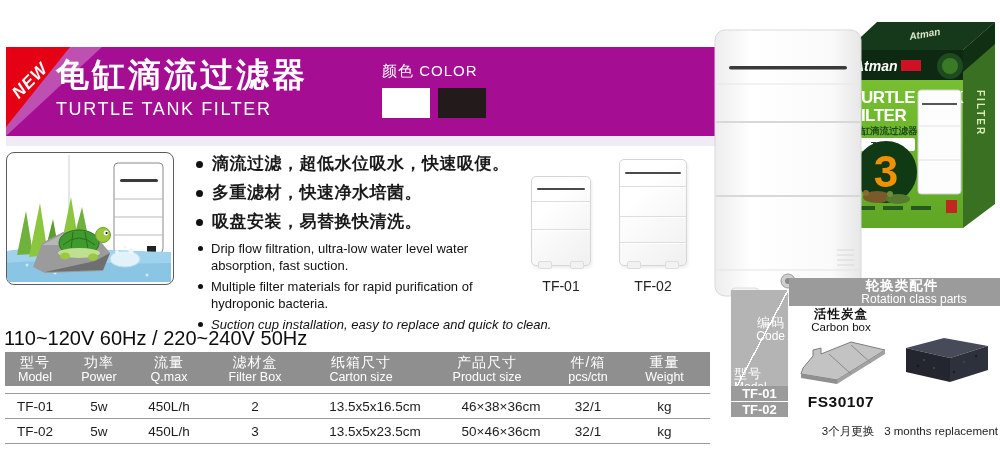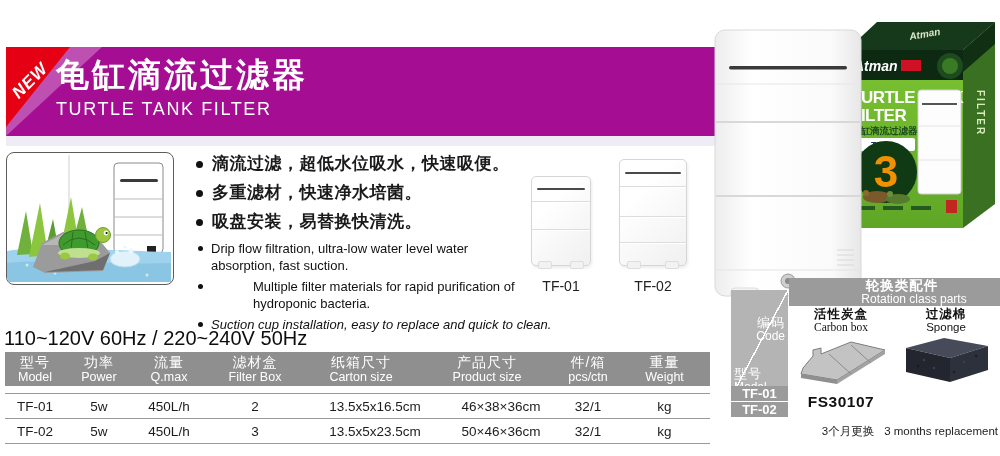"颜色 COLOR" div.color-block { html: none -> <div> <div>颜色 COLOR</div> <div> <div></div> <div></div> </div> </div> }
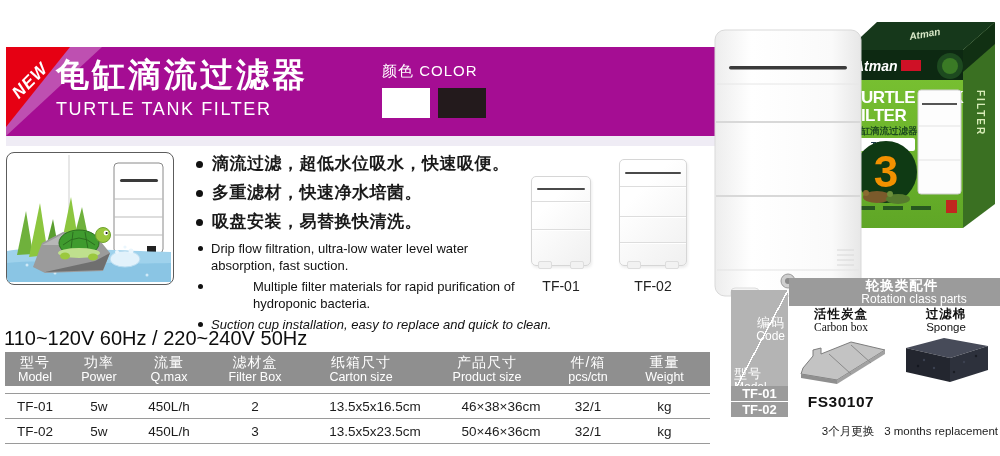"Multiple filter materials for rapid" .feat-en.w2 .txt { margin-left: 42px -> none }
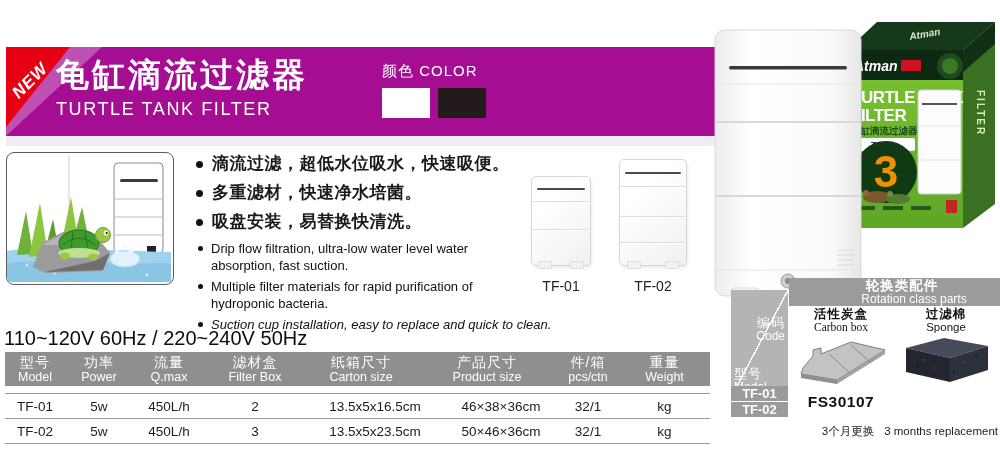"活性炭盒" .p-sub.carbon { font-family: Liberation Serif, serif -> none }
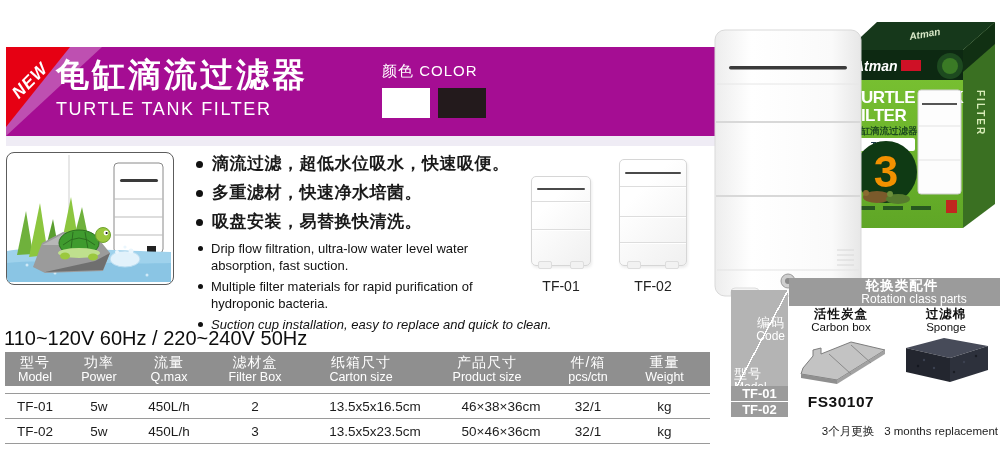"过滤棉" div.p-sub { html: <div> <div>过滤棉</div> <div>Sponge</div> </div> -> none }
